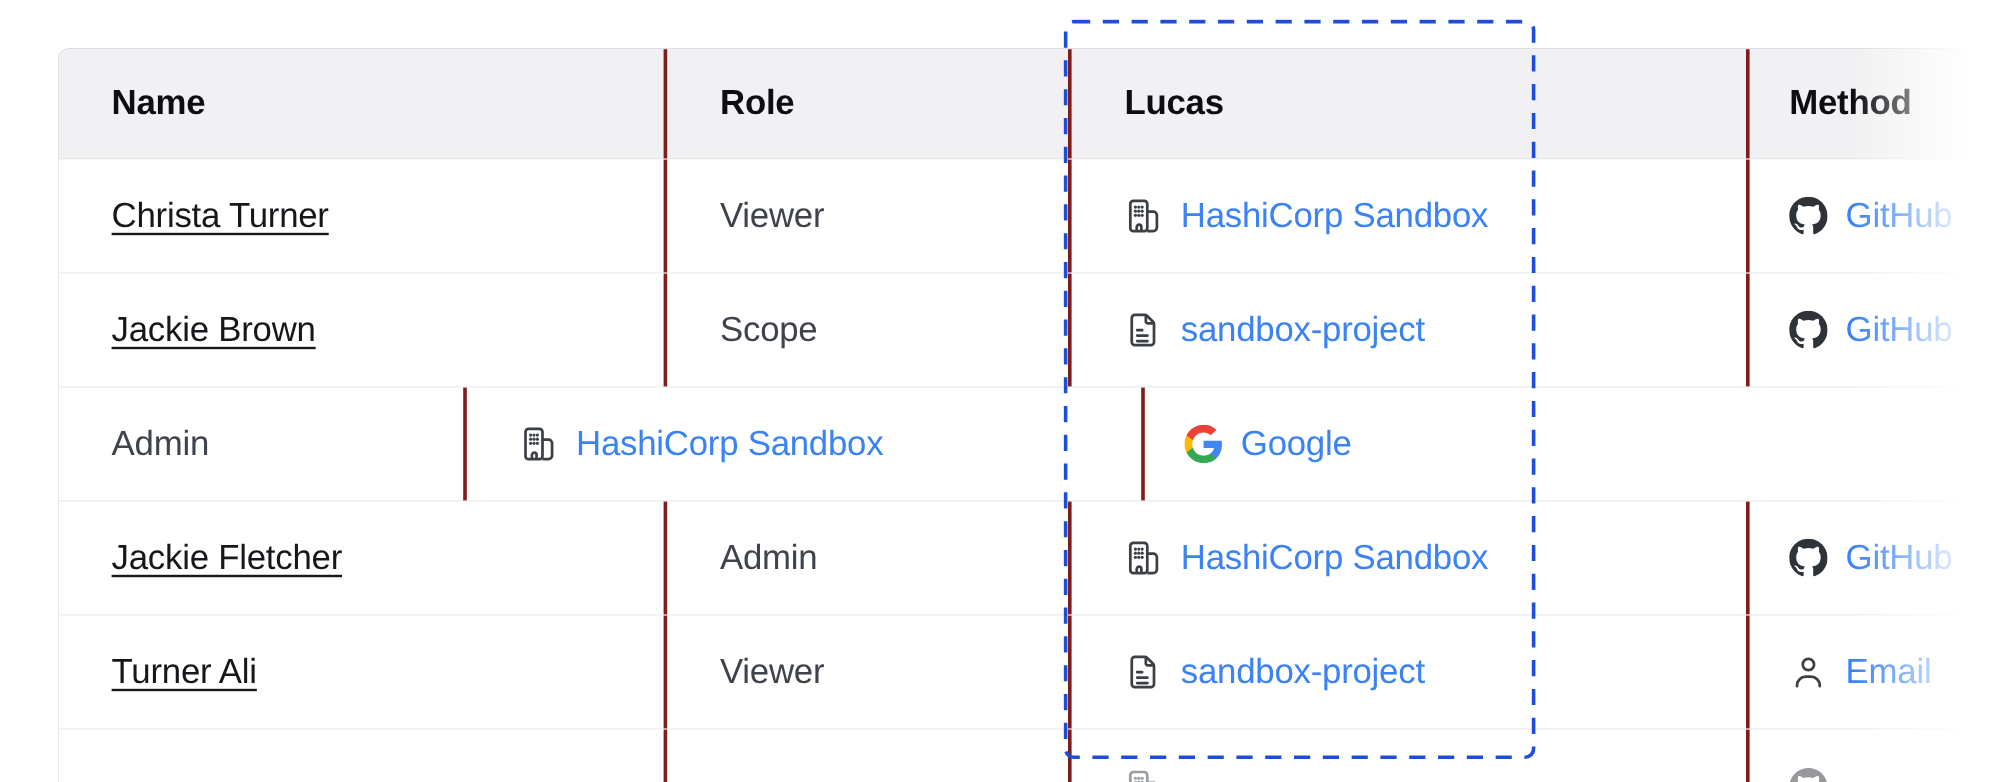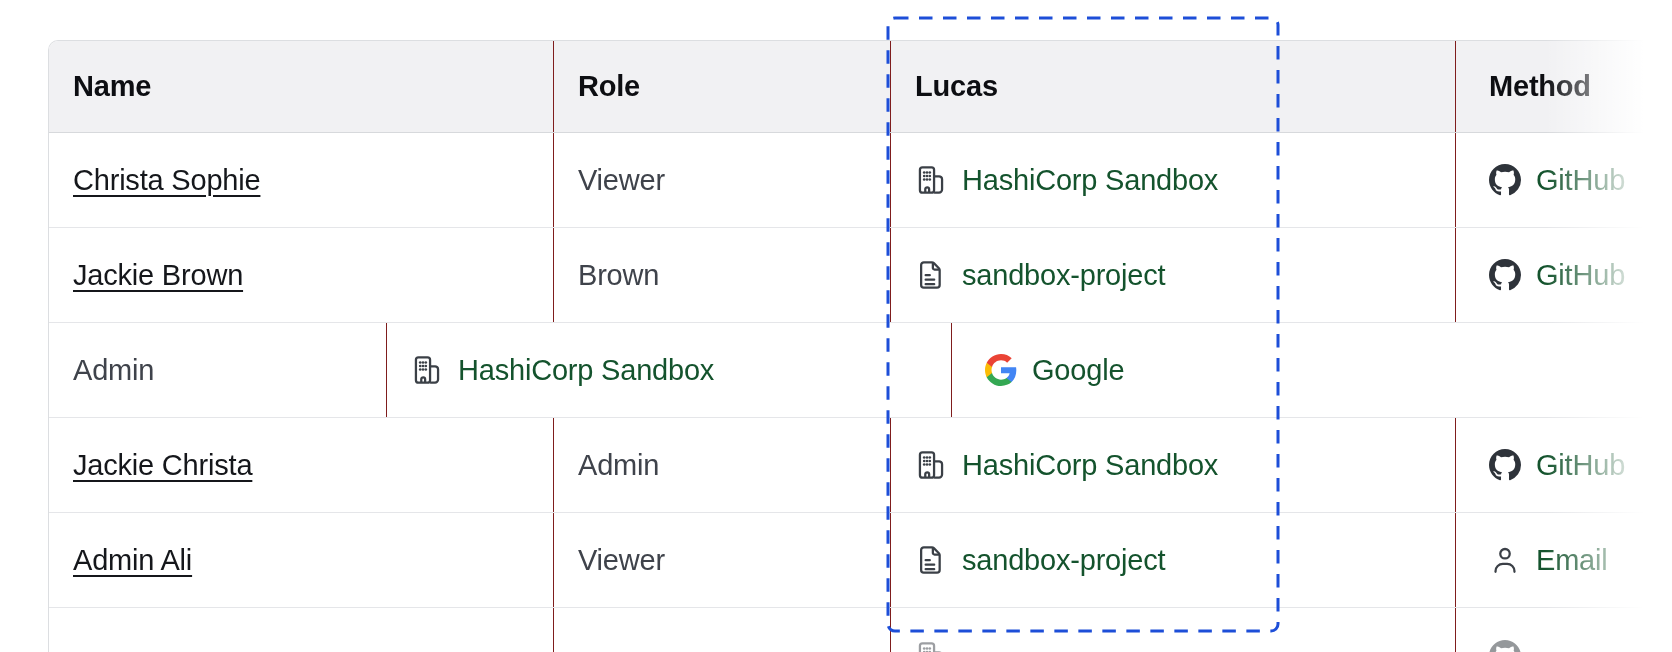"Name" .cell { padding-left: 24px -> 44px }
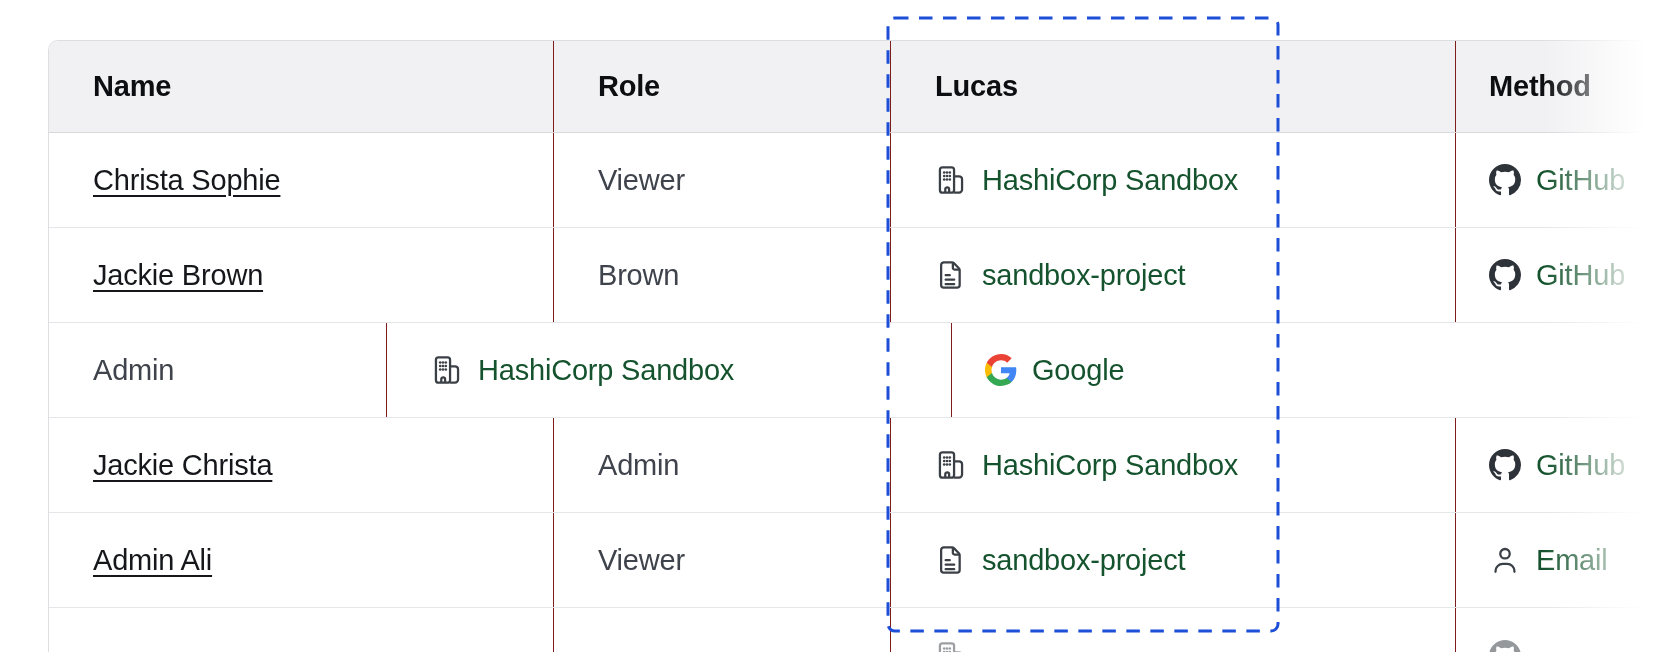"Role" .cell + .cell { border-left: 1px solid #7f1d1d -> 3px solid #7f1d1d }
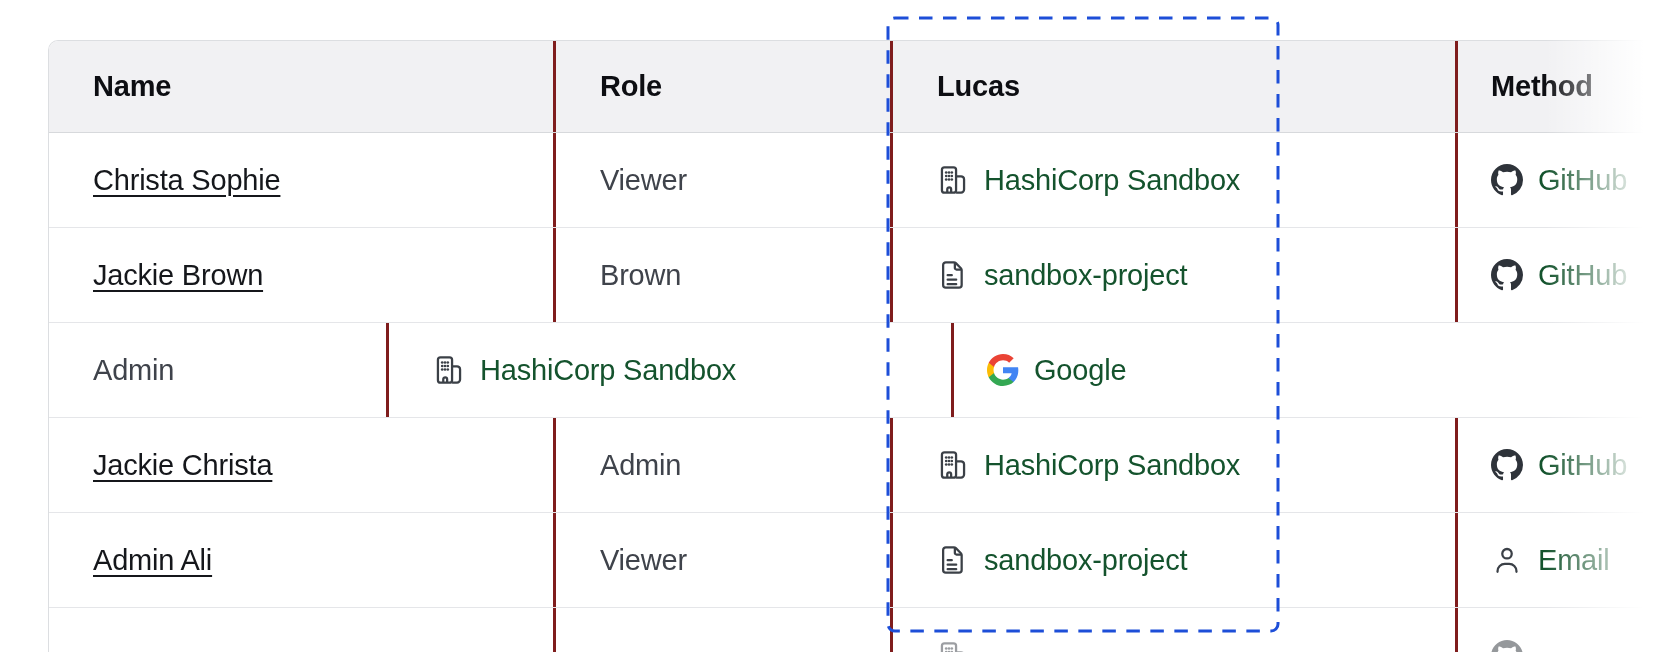"Christa Sophie" a.name-link { text: Sophie -> Turner }
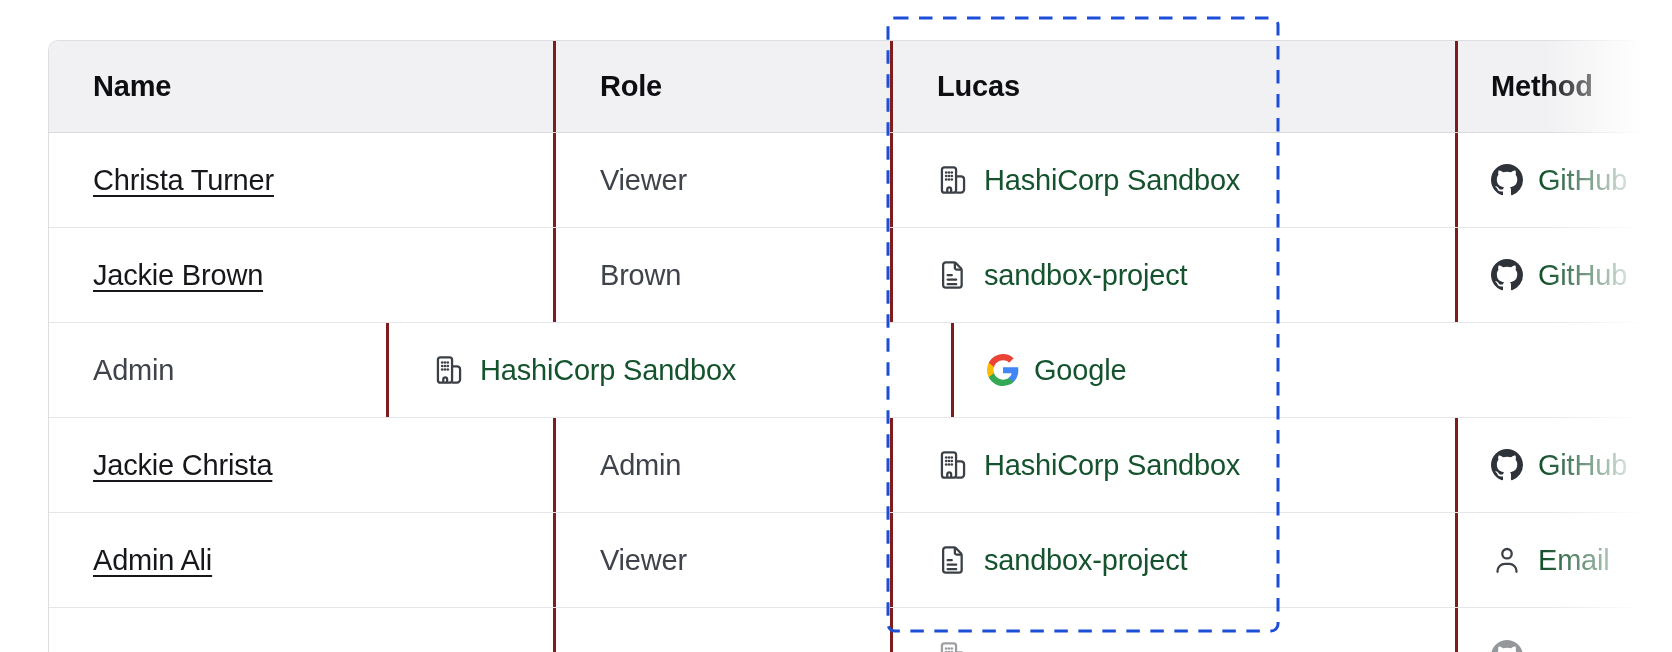"HashiCorp Sandbox" .cell-text { color: #14532d -> #3b82f6 }
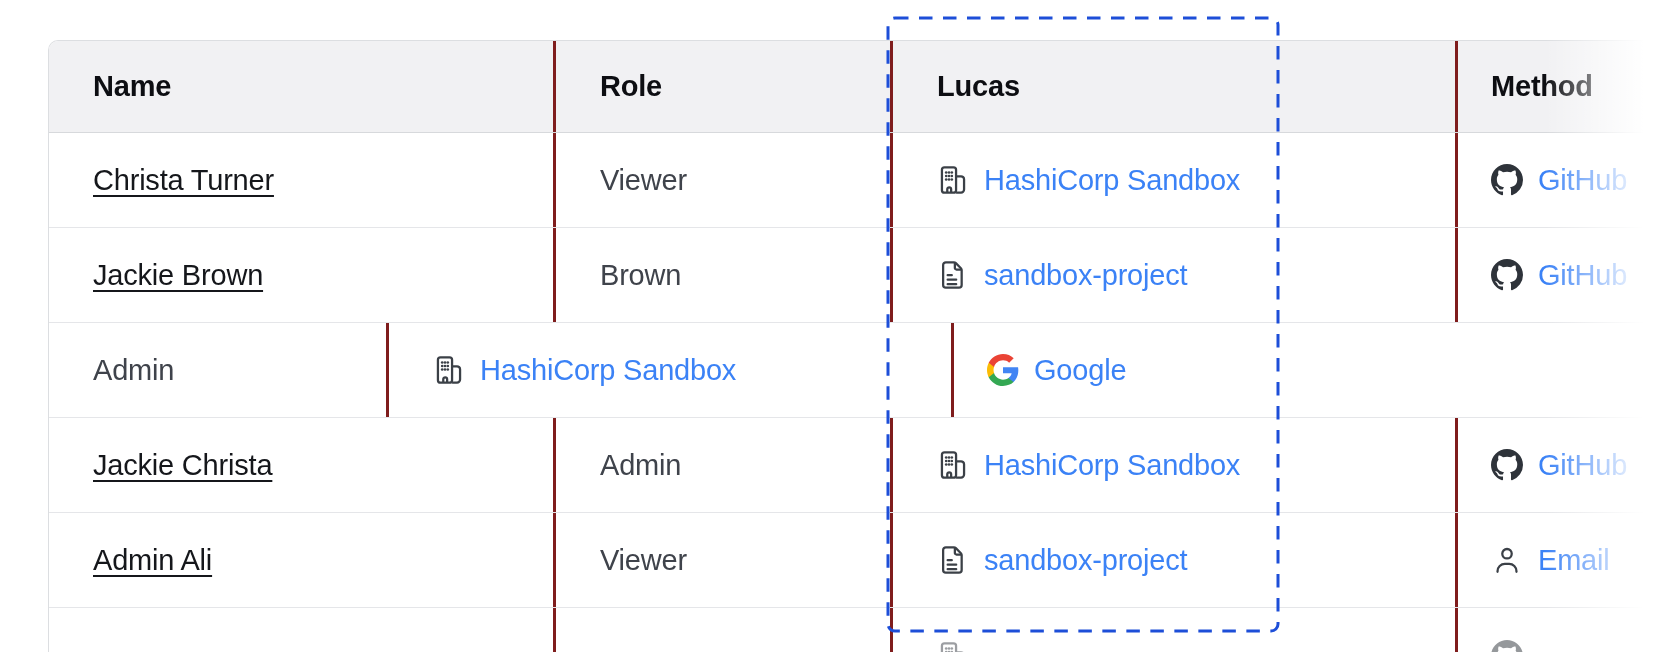"Brown" span { text: Brown -> Scope }
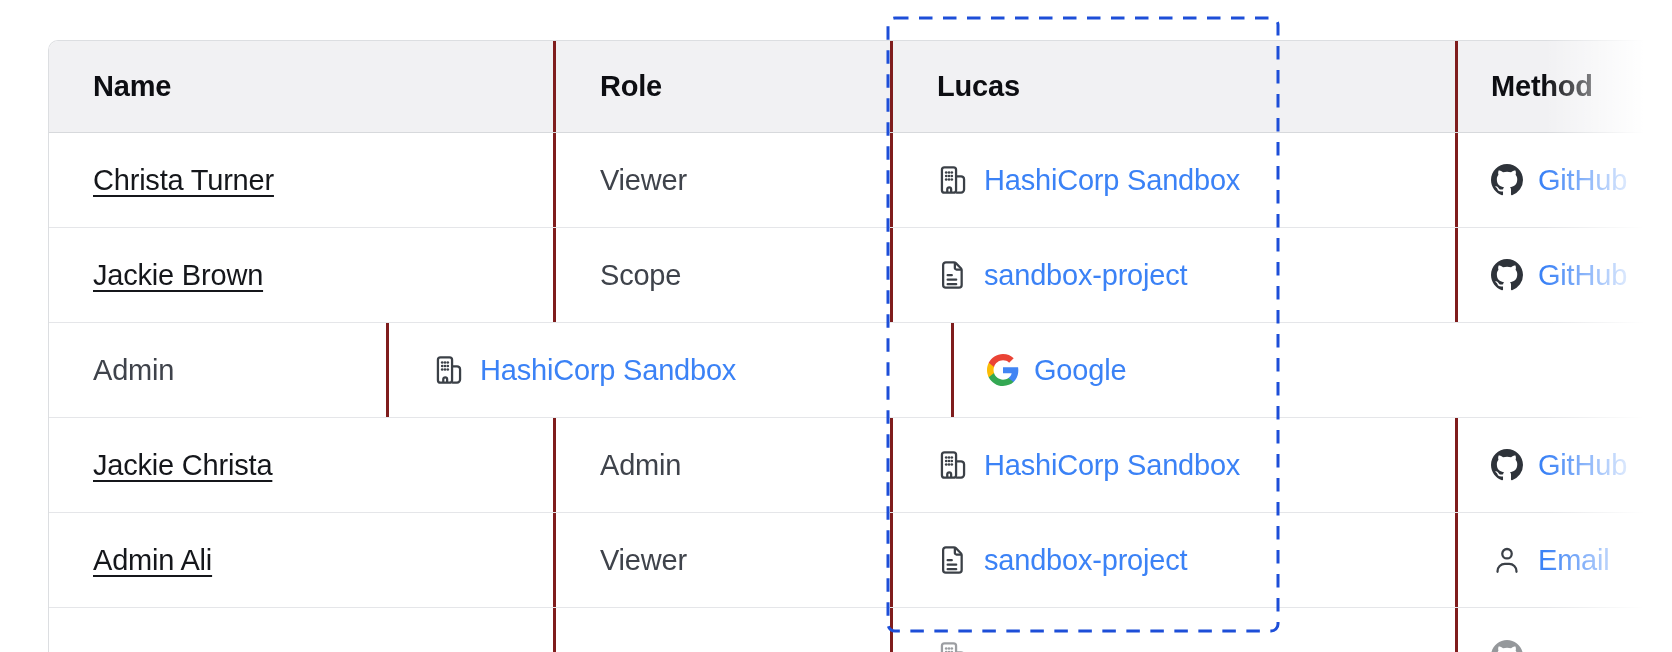"Jackie Christa" a.name-link { text: Christa -> Fletcher }
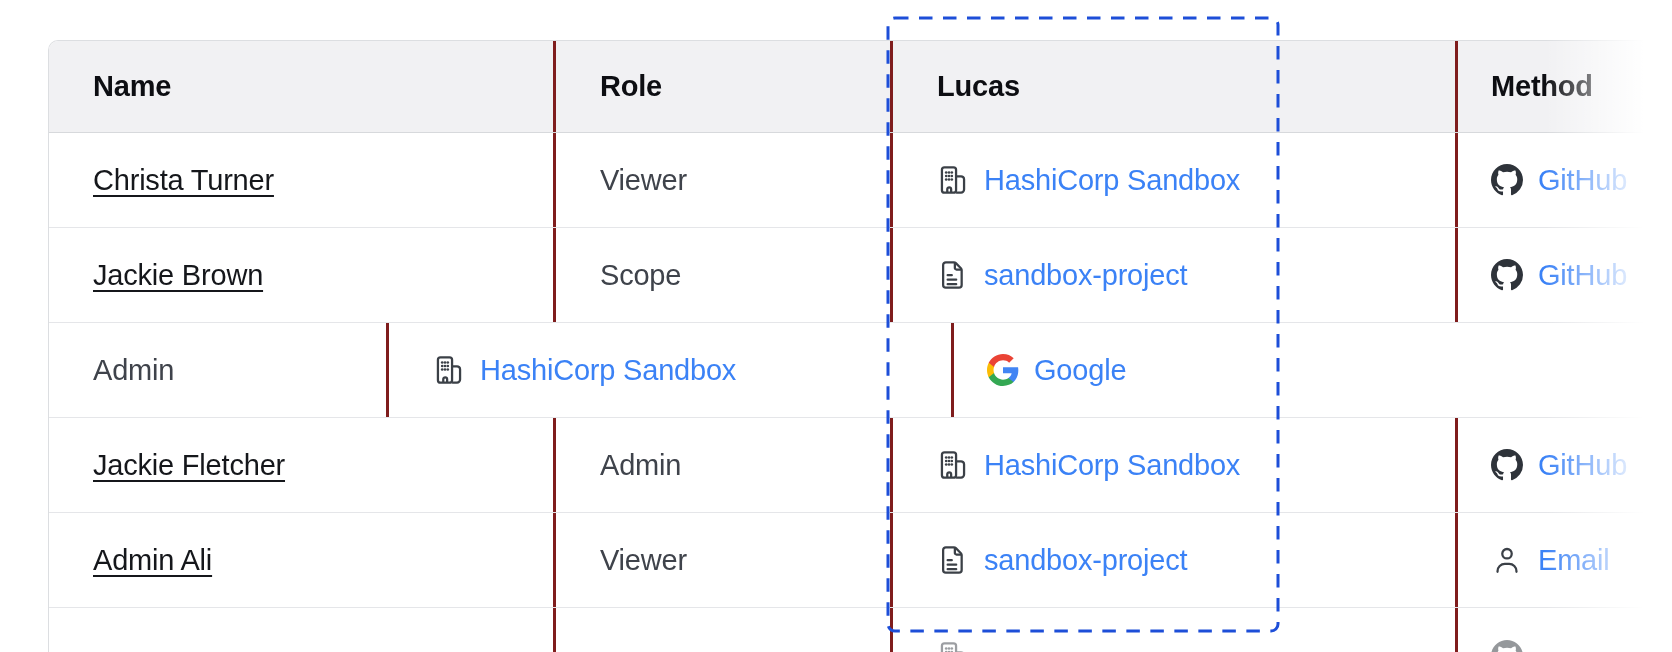"Admin Ali" a.name-link { text: Admin -> Turner }
